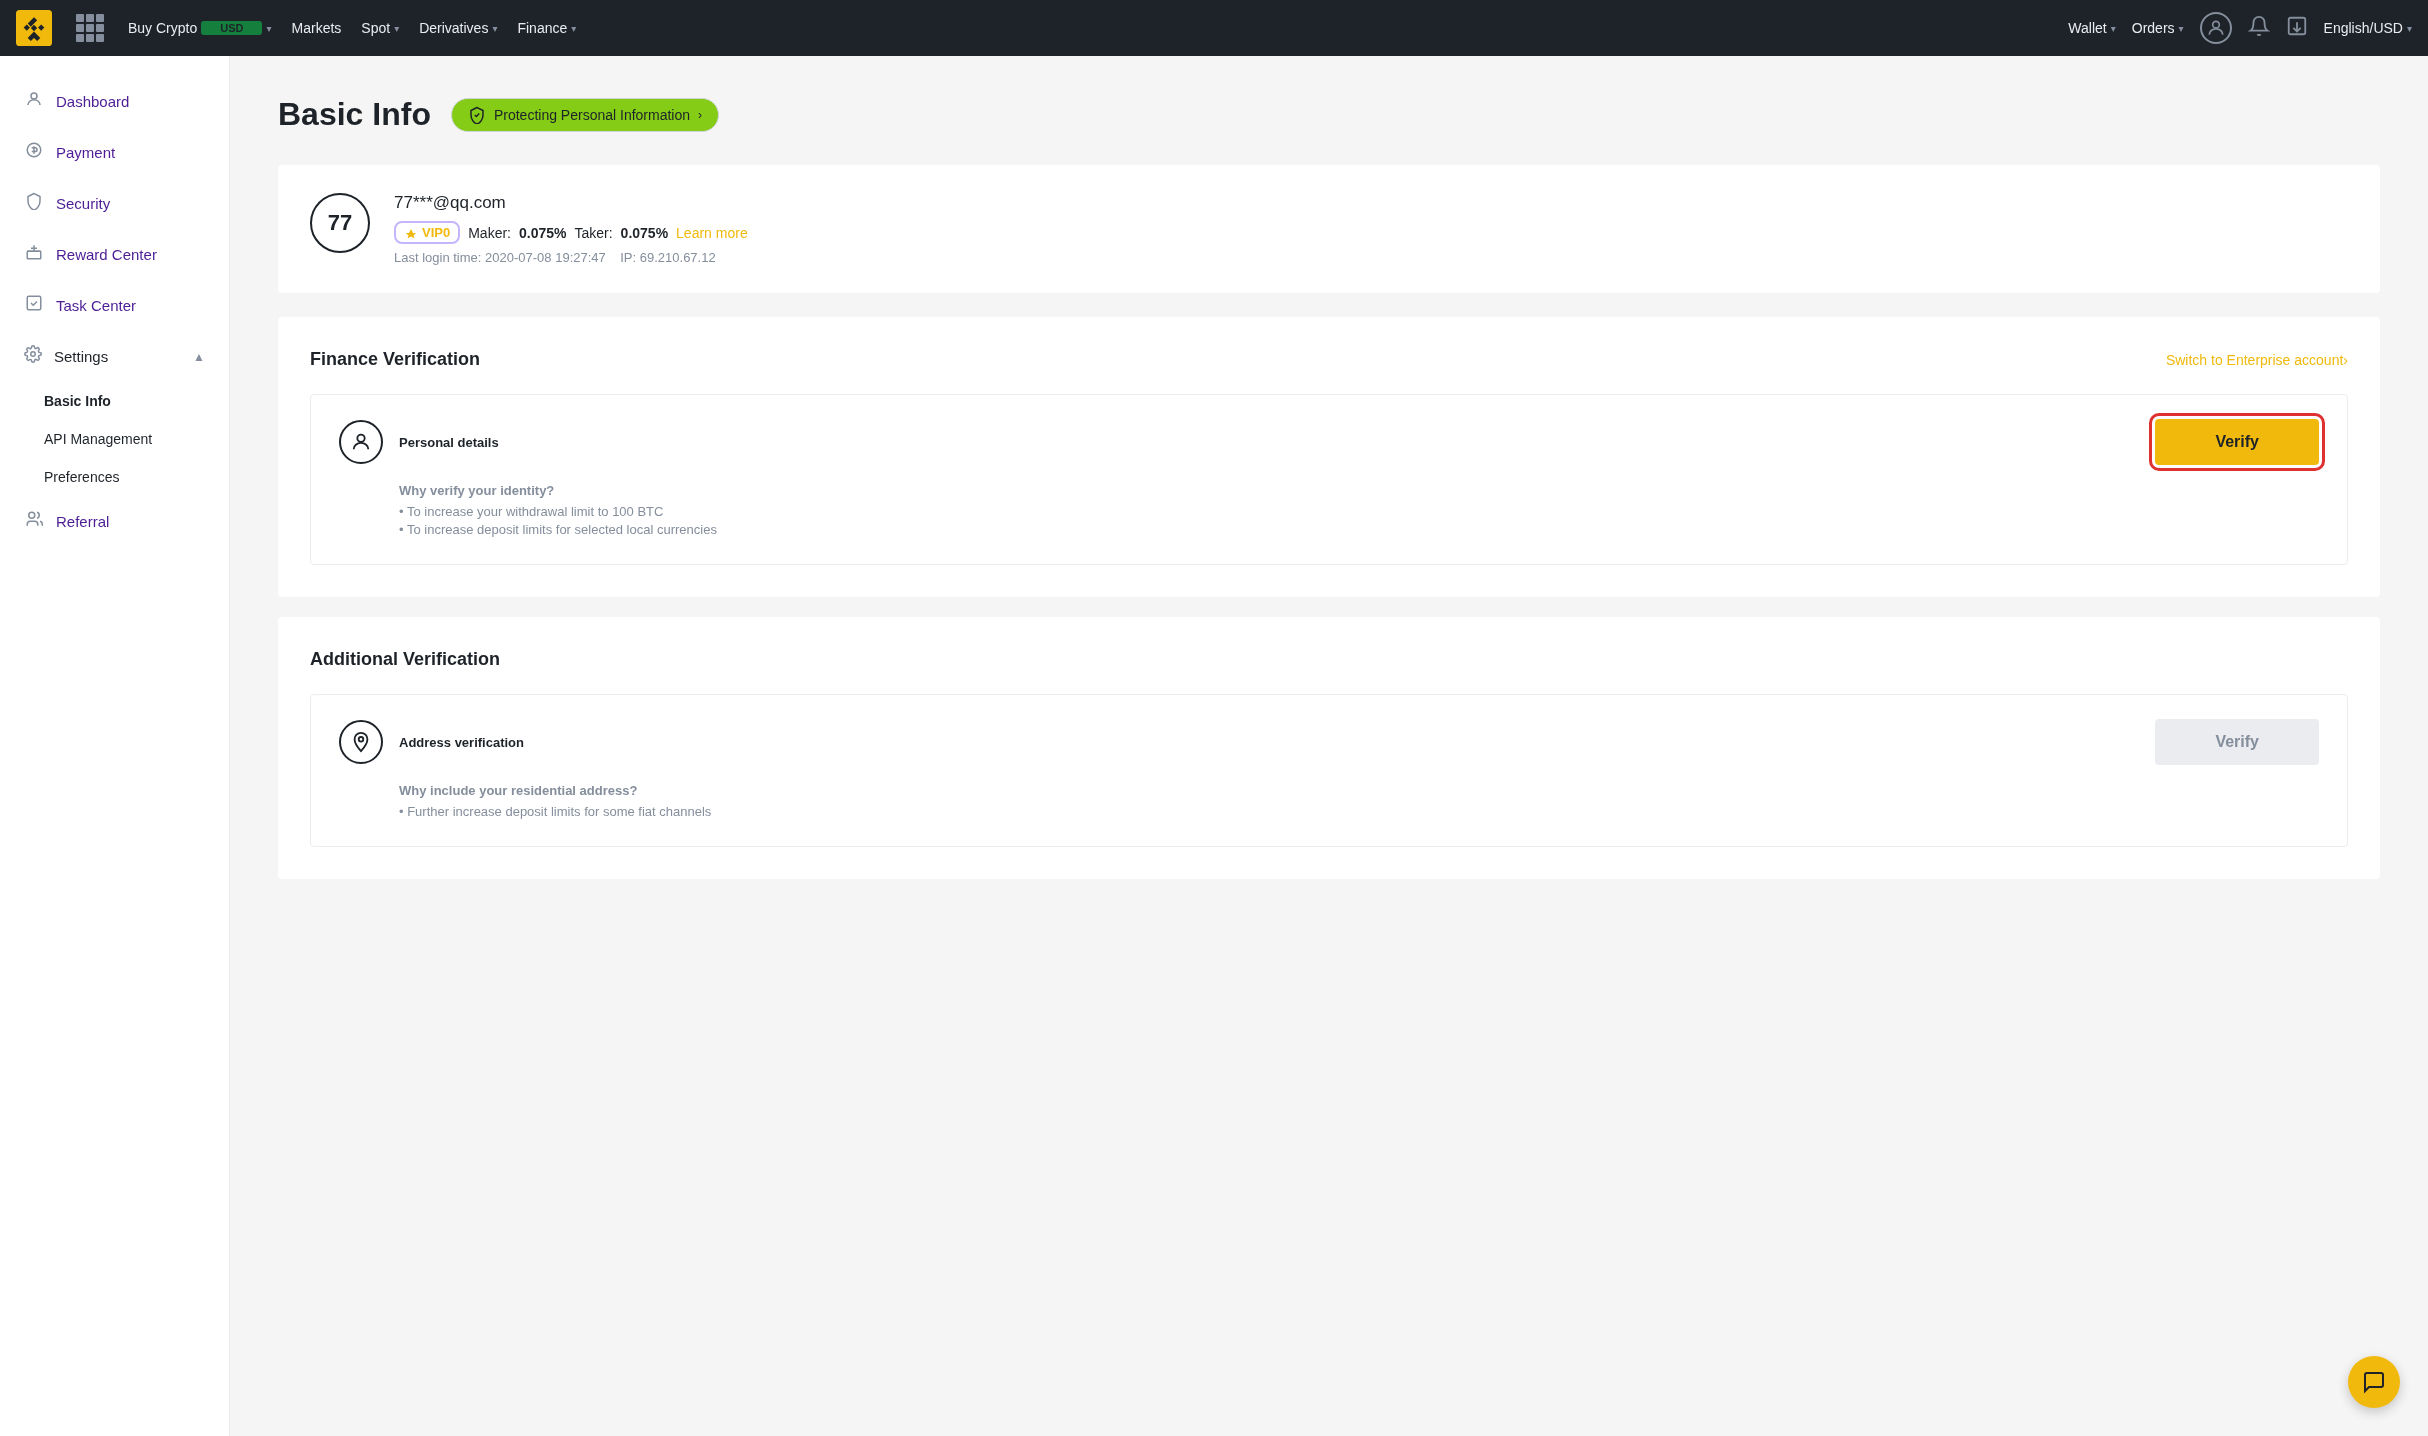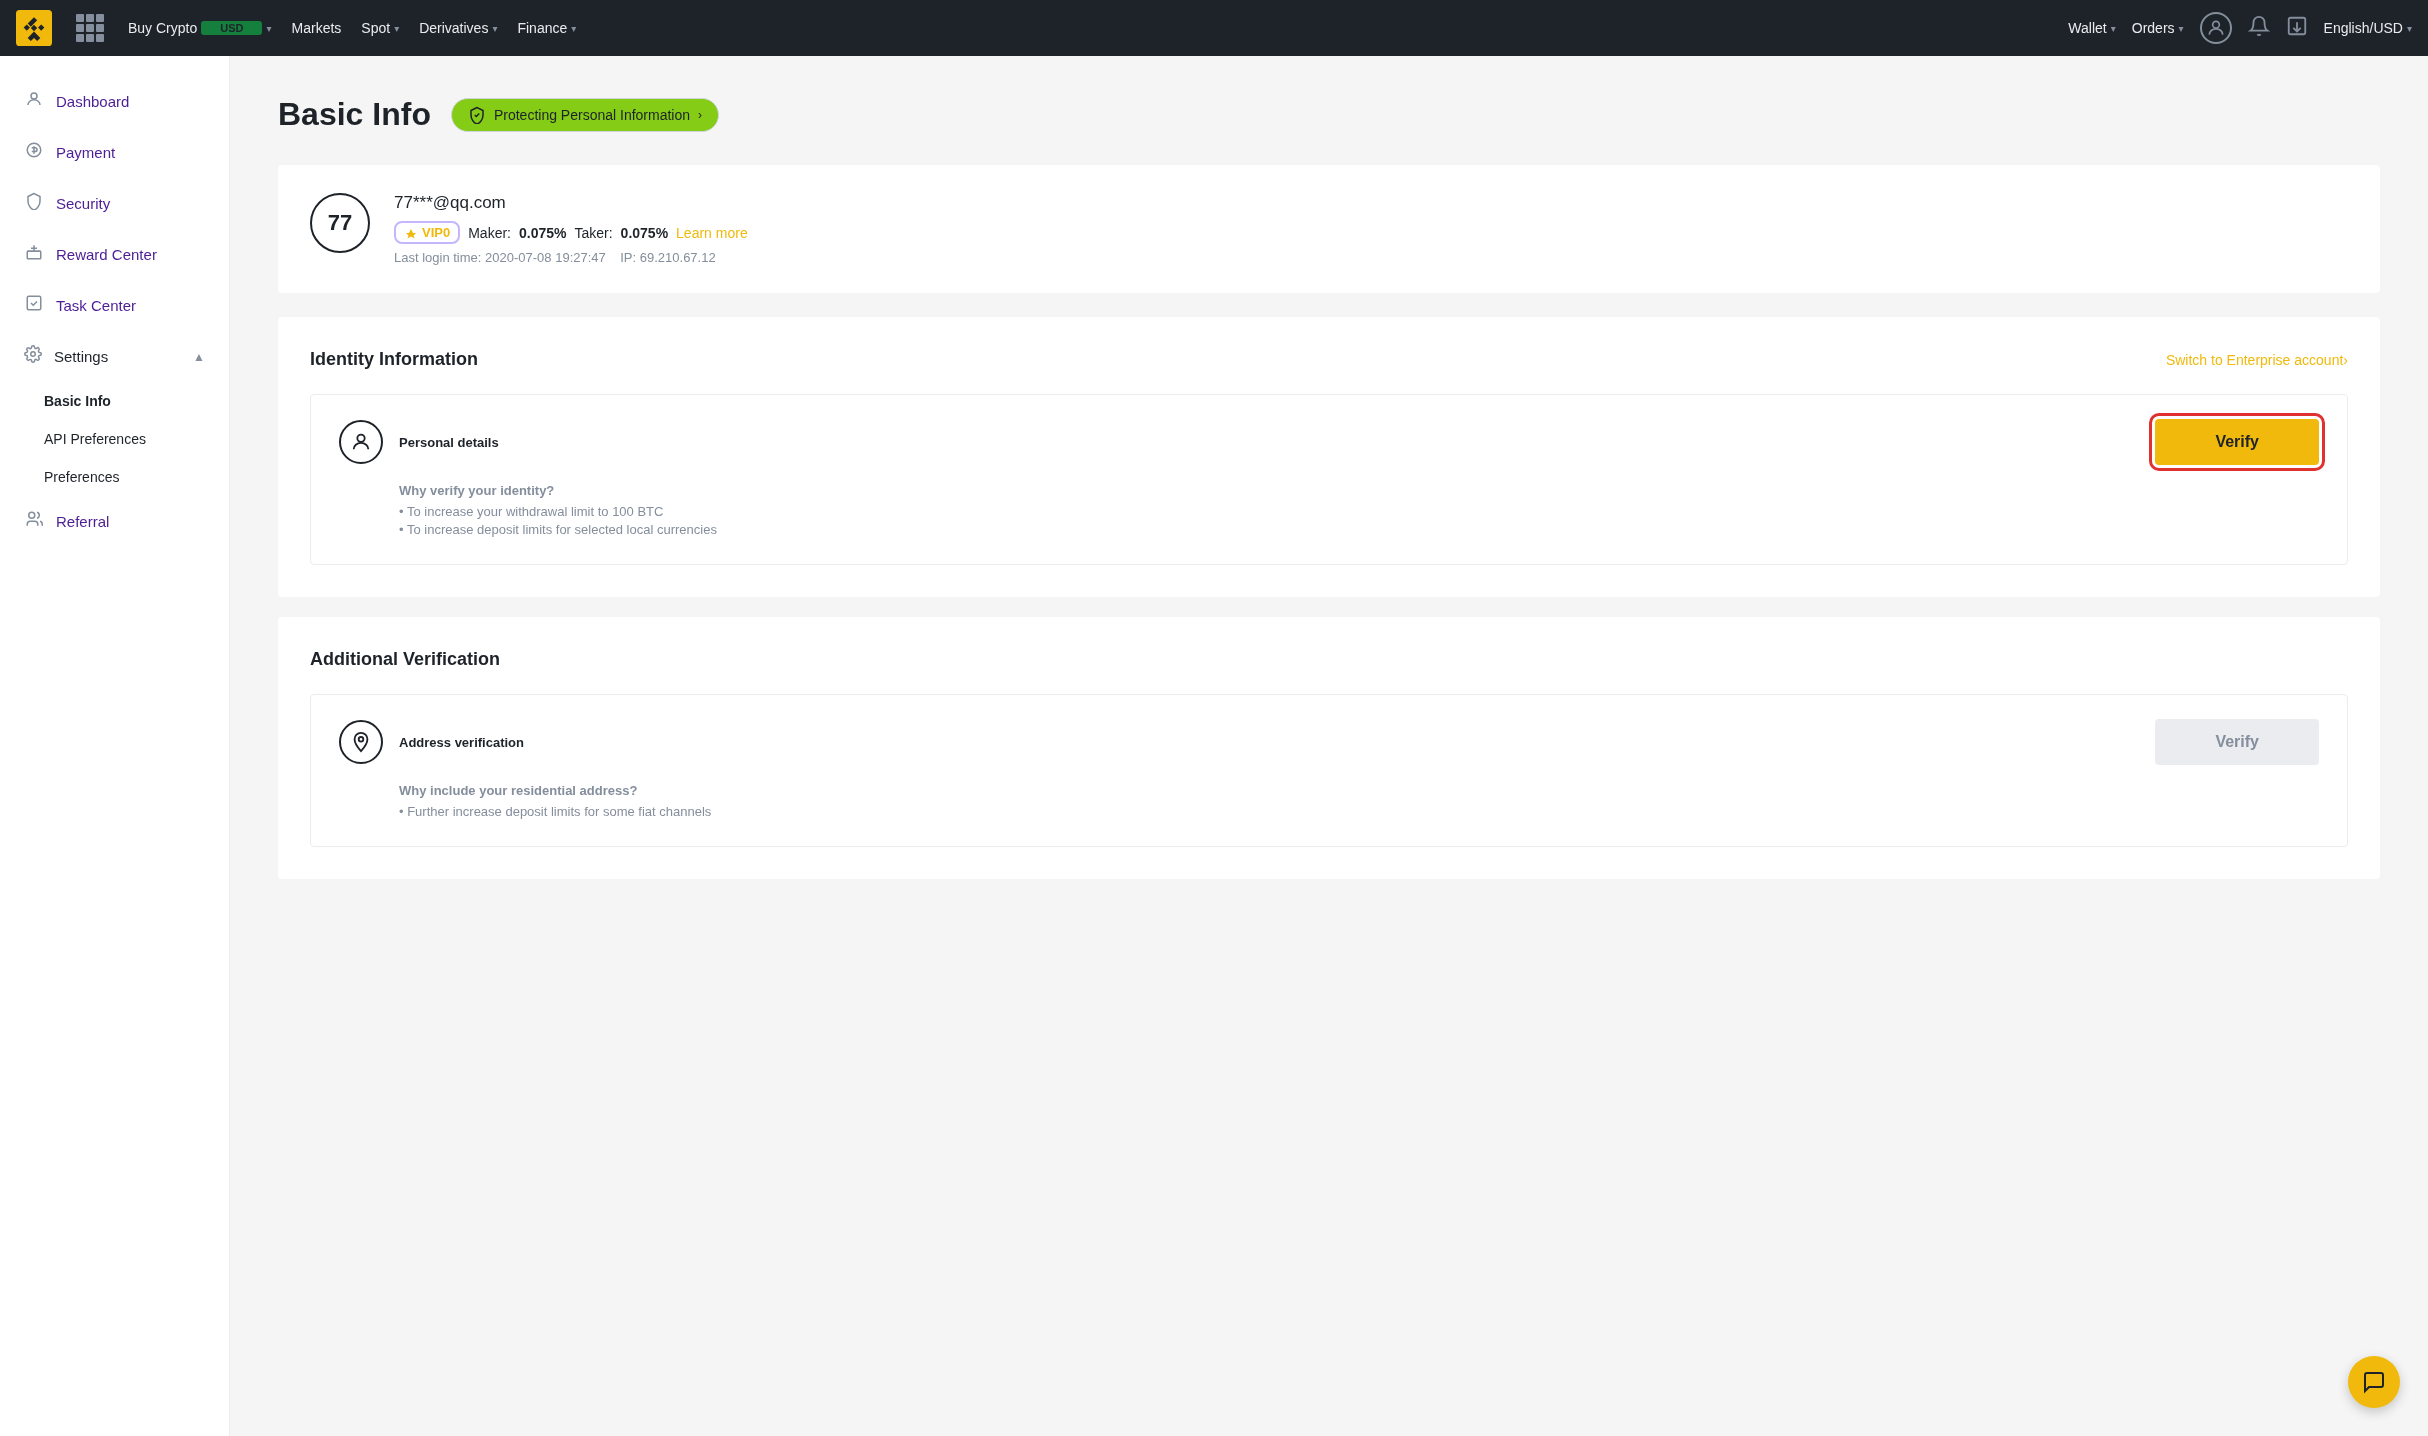"Identity Information" h2.section-title { text: Identity Information -> Finance Verification }
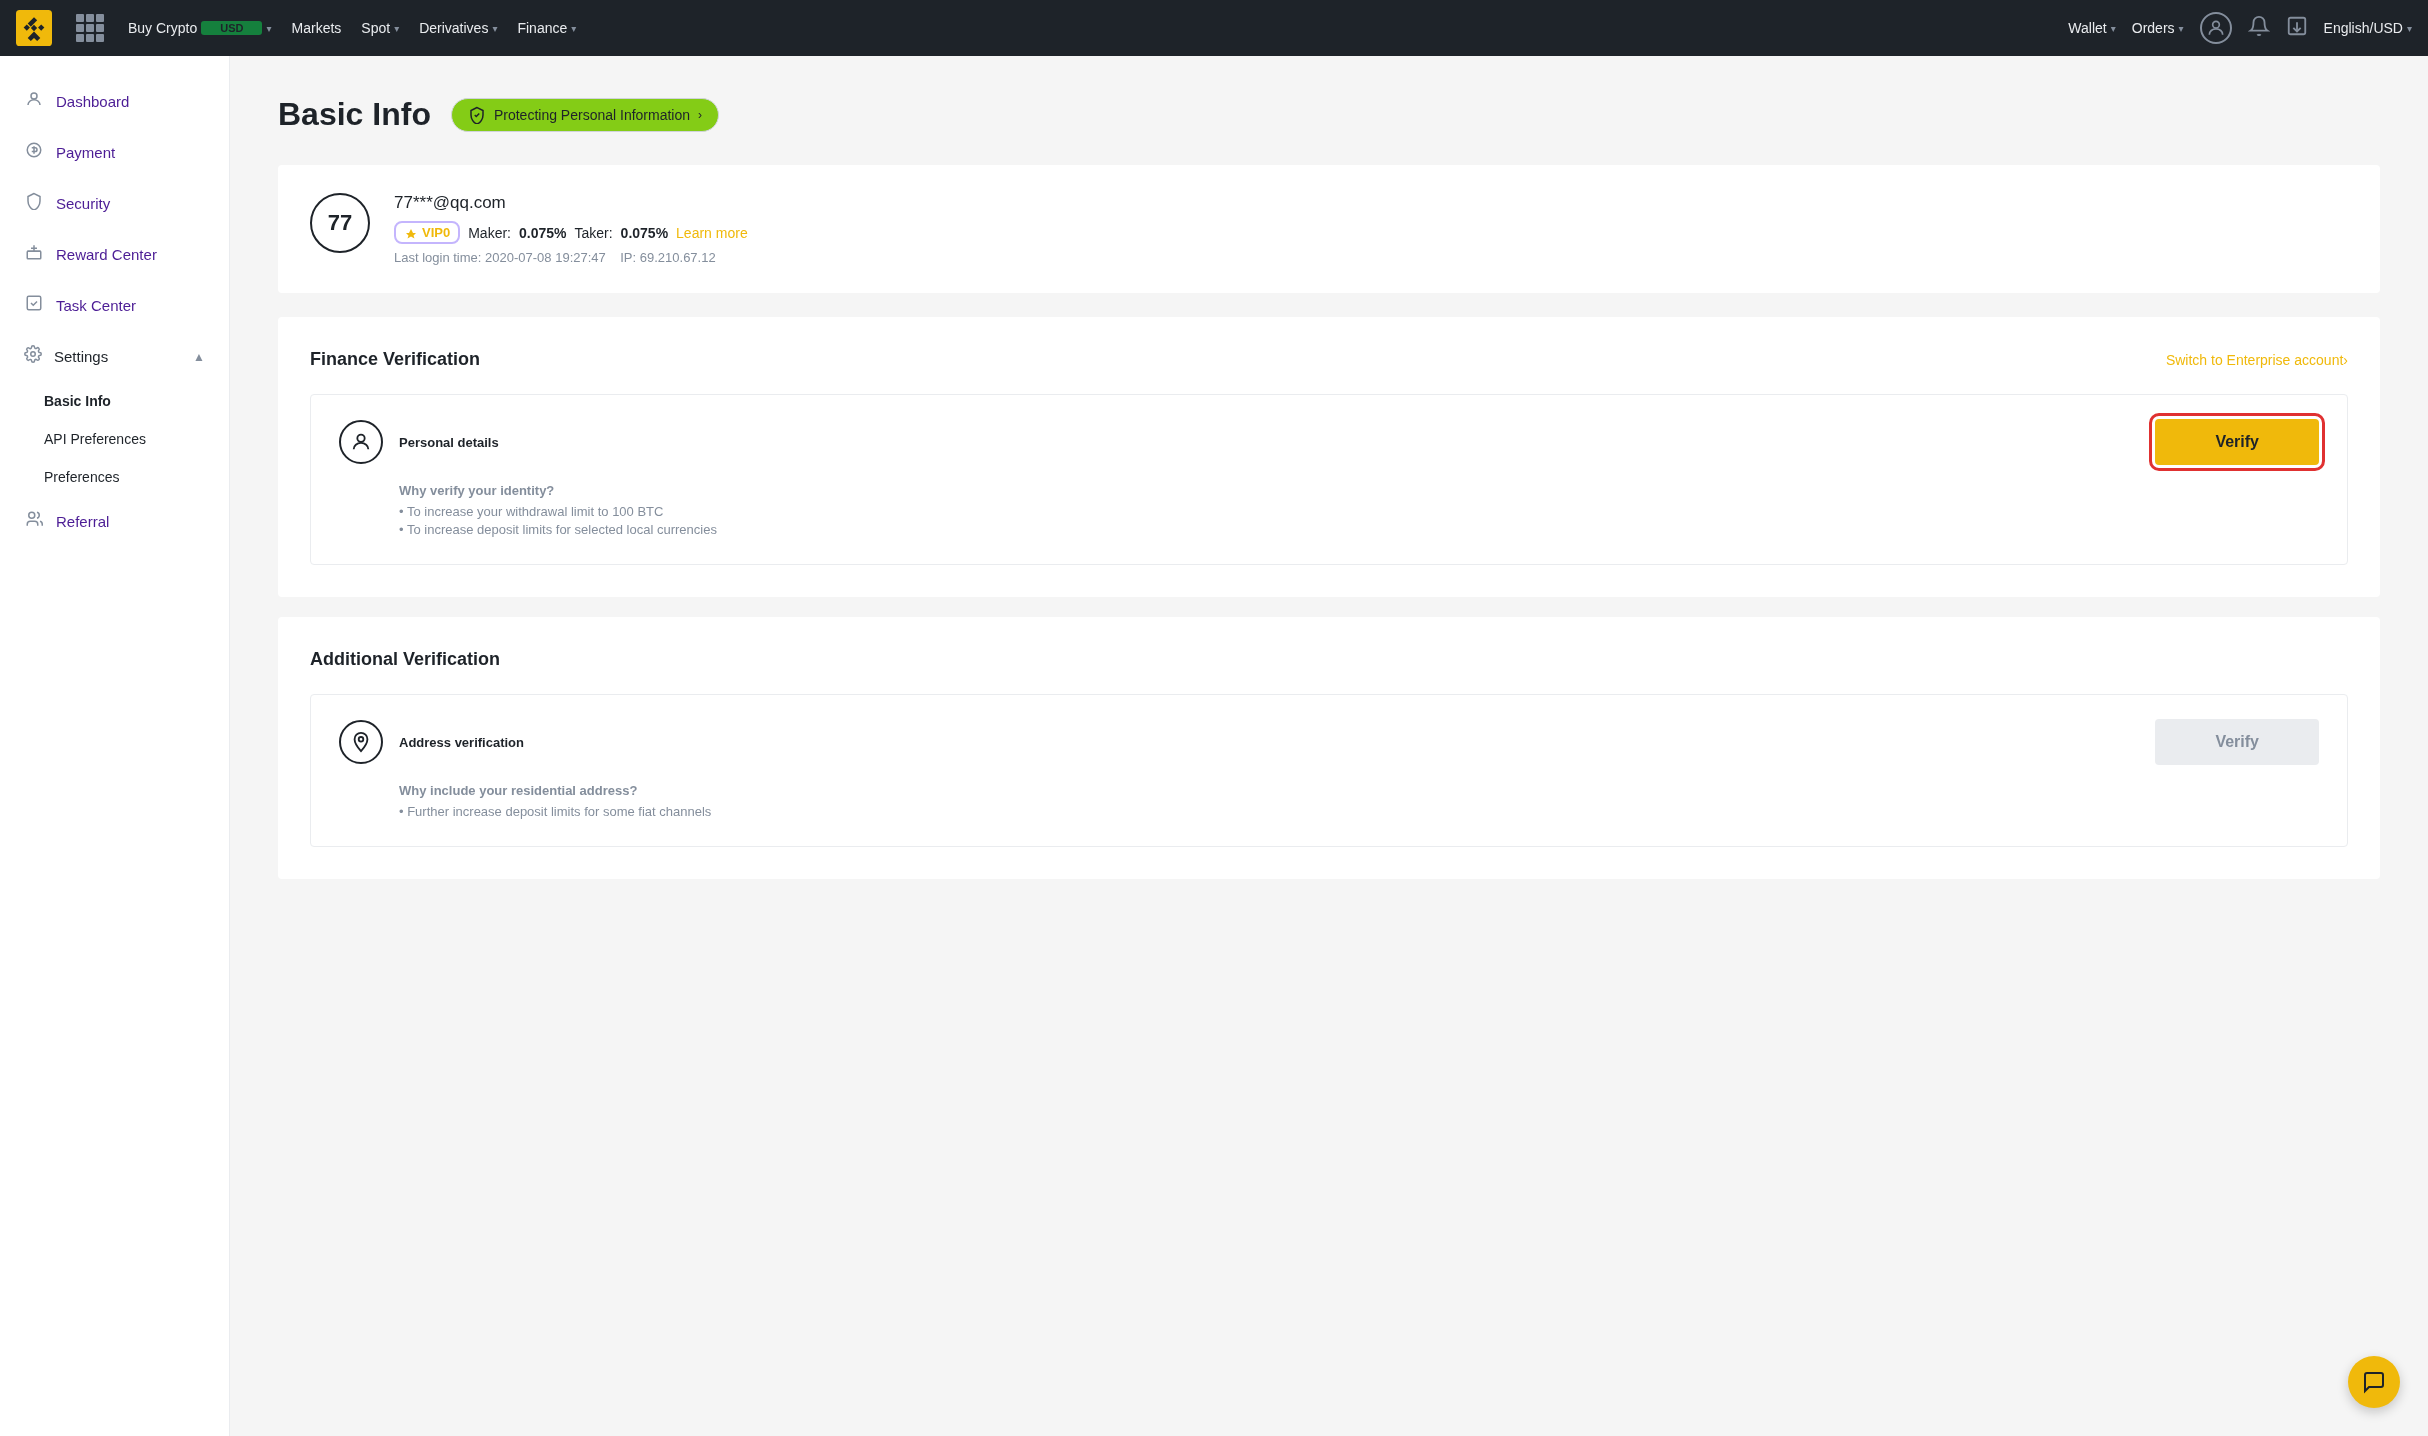"API Preferences" span { text: Preferences -> Management }
